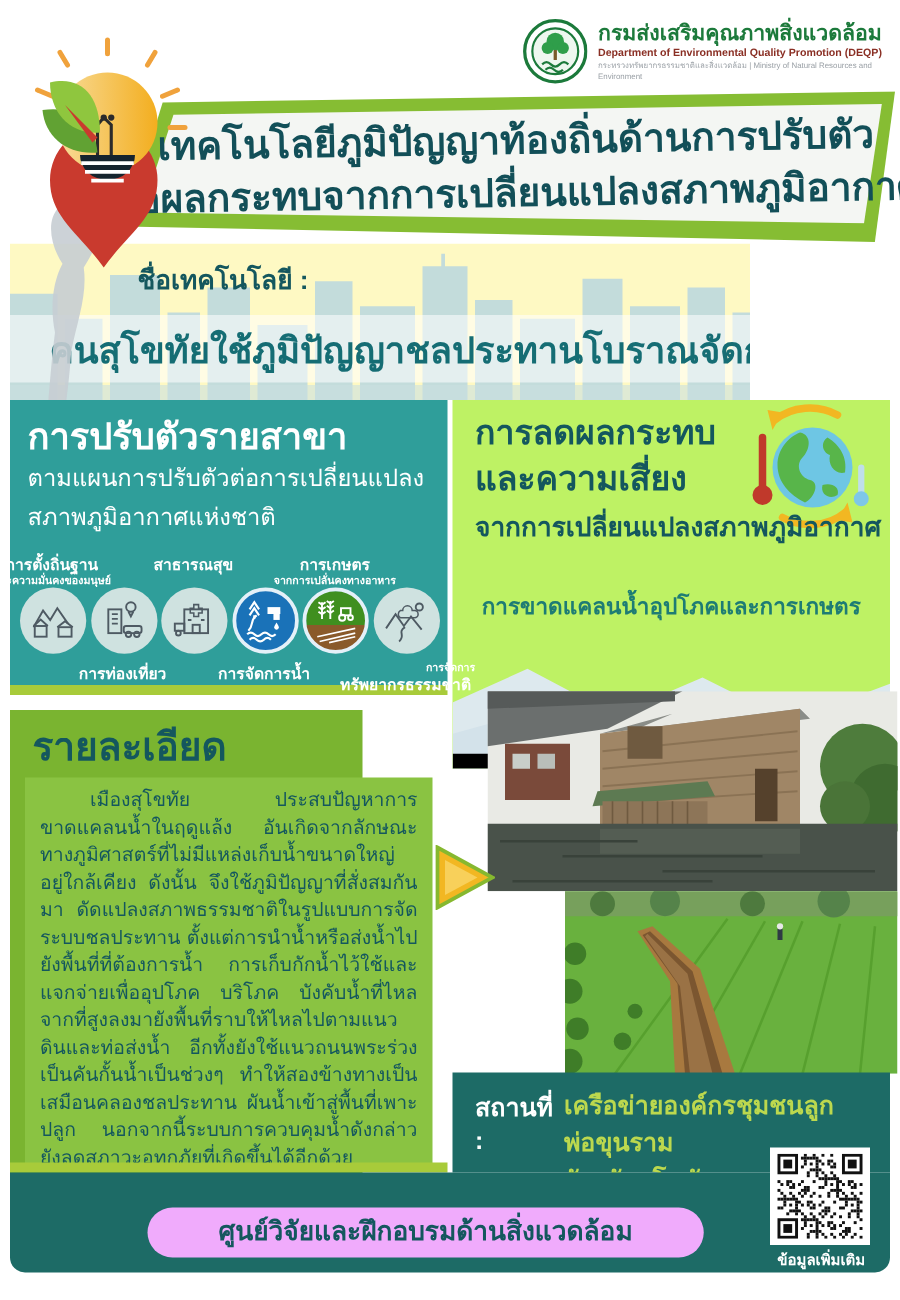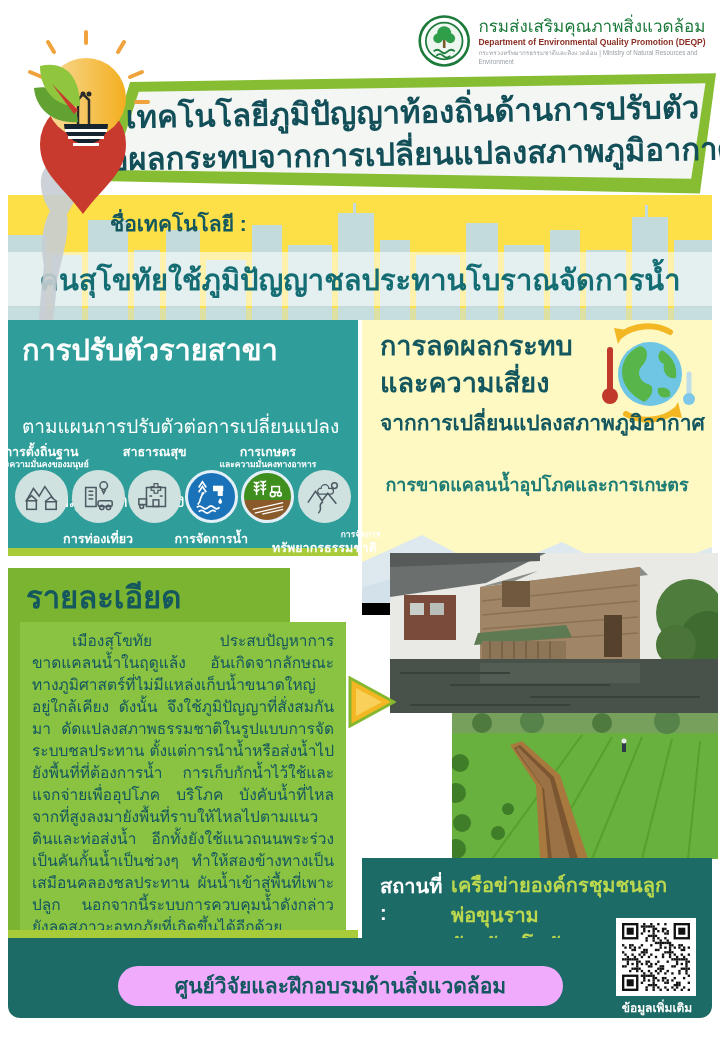"กรมส่งเสริมคุณภาพสิ่งแวดล้อม" .logo-th { font-weight: normal -> bold }
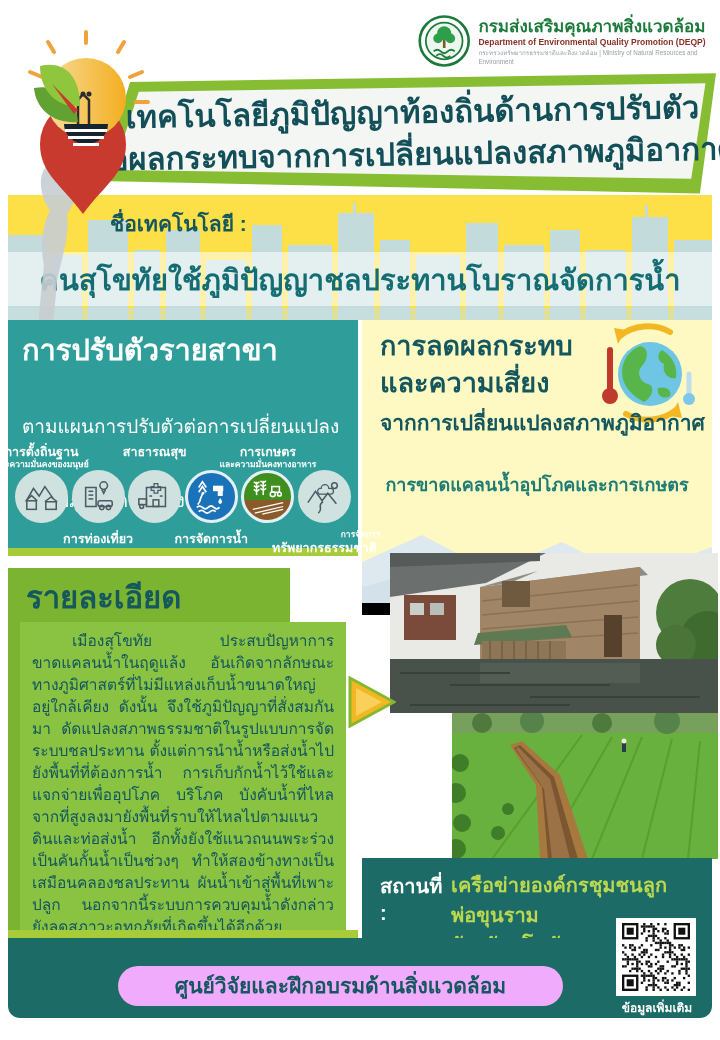"ชื่อเทคโนโลยี :" .skyline { background: #fde047 -> #fef9c3; width: 704px -> 592px }
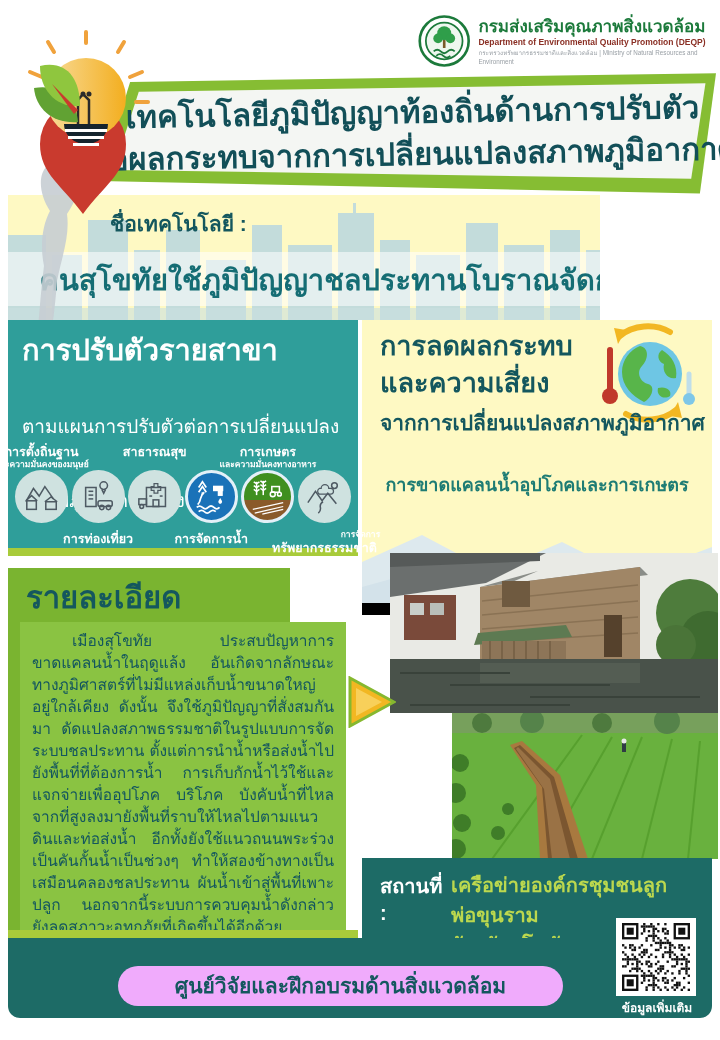"การลดผลกระทบ" .panel-impact { background: #fef9c3 -> #bef264 }
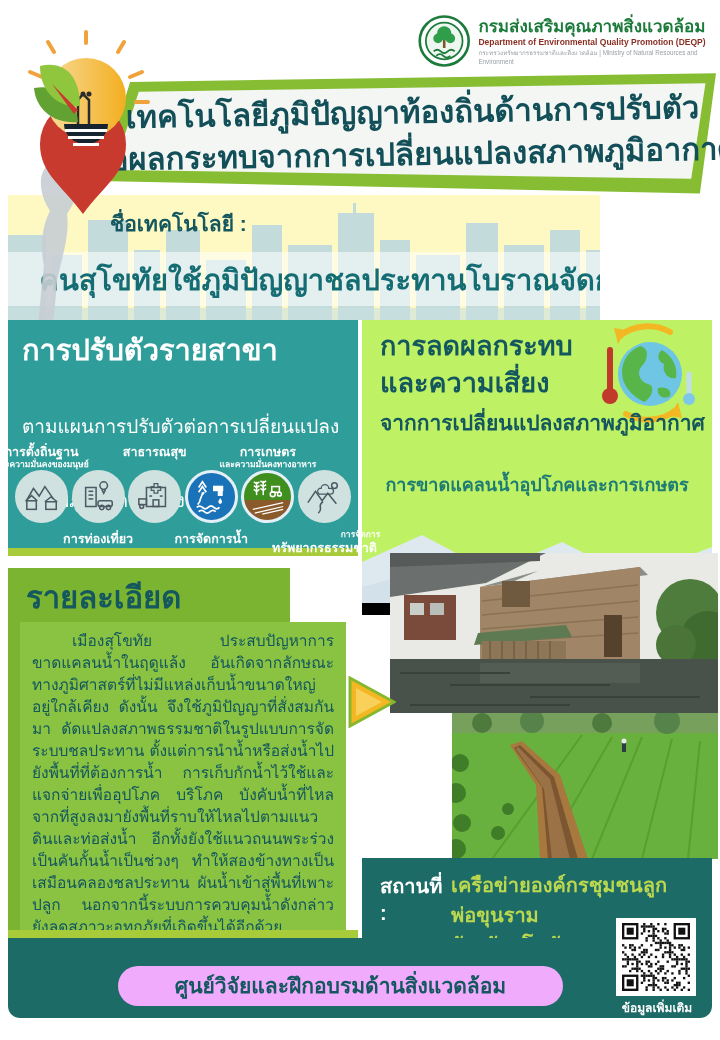"ตามแผนการปรับตัวต่อการเปลี่ยนแปลง" .panel-adapt .sub { margin-top: 43px -> none }
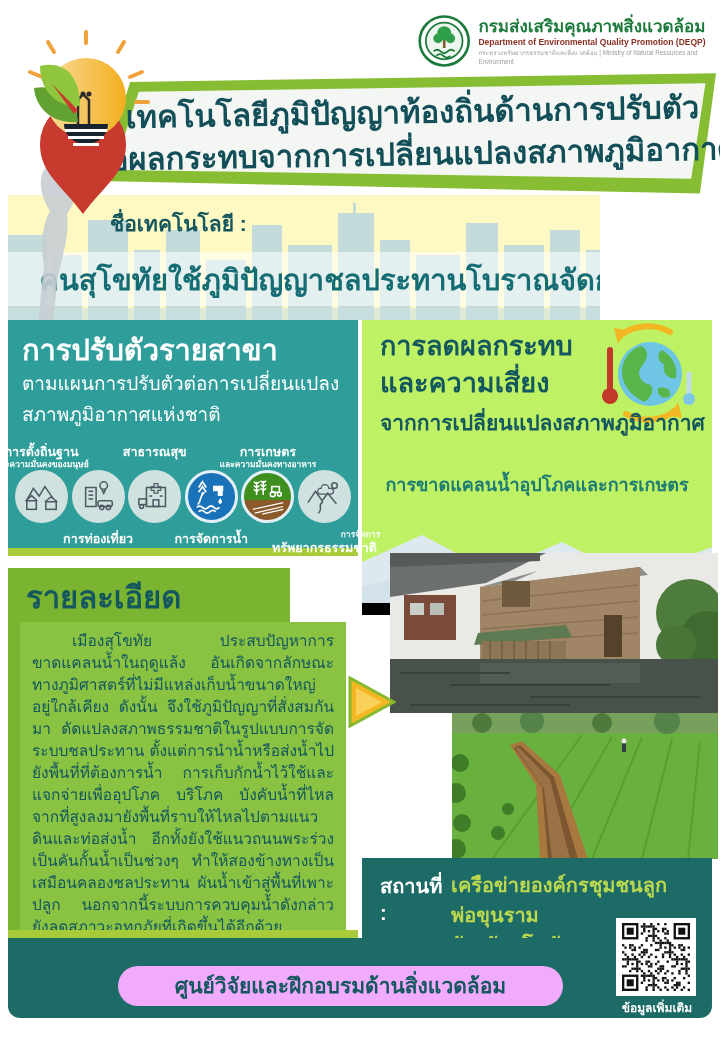"การตั้งถิ่นฐาน" .sector { align-items: center -> flex-end }
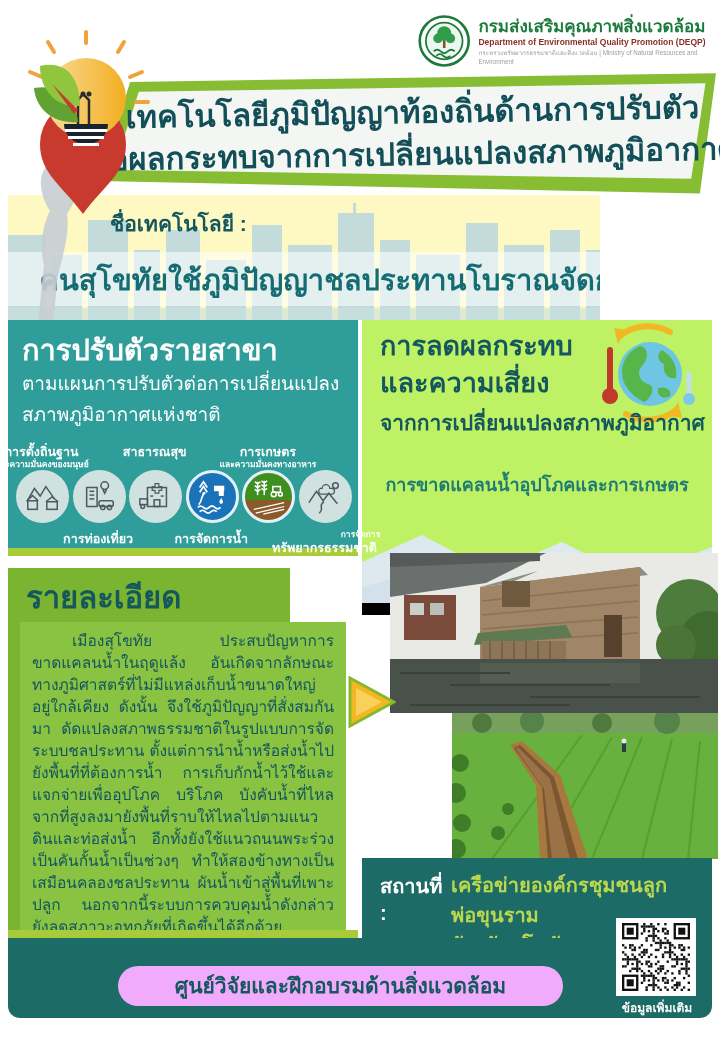"และความมั่นคงทางอาหาร" span.l2 { text: และความมั่นคงทางอาหาร -> จากการเปลั่นคงทางอาหาร }
